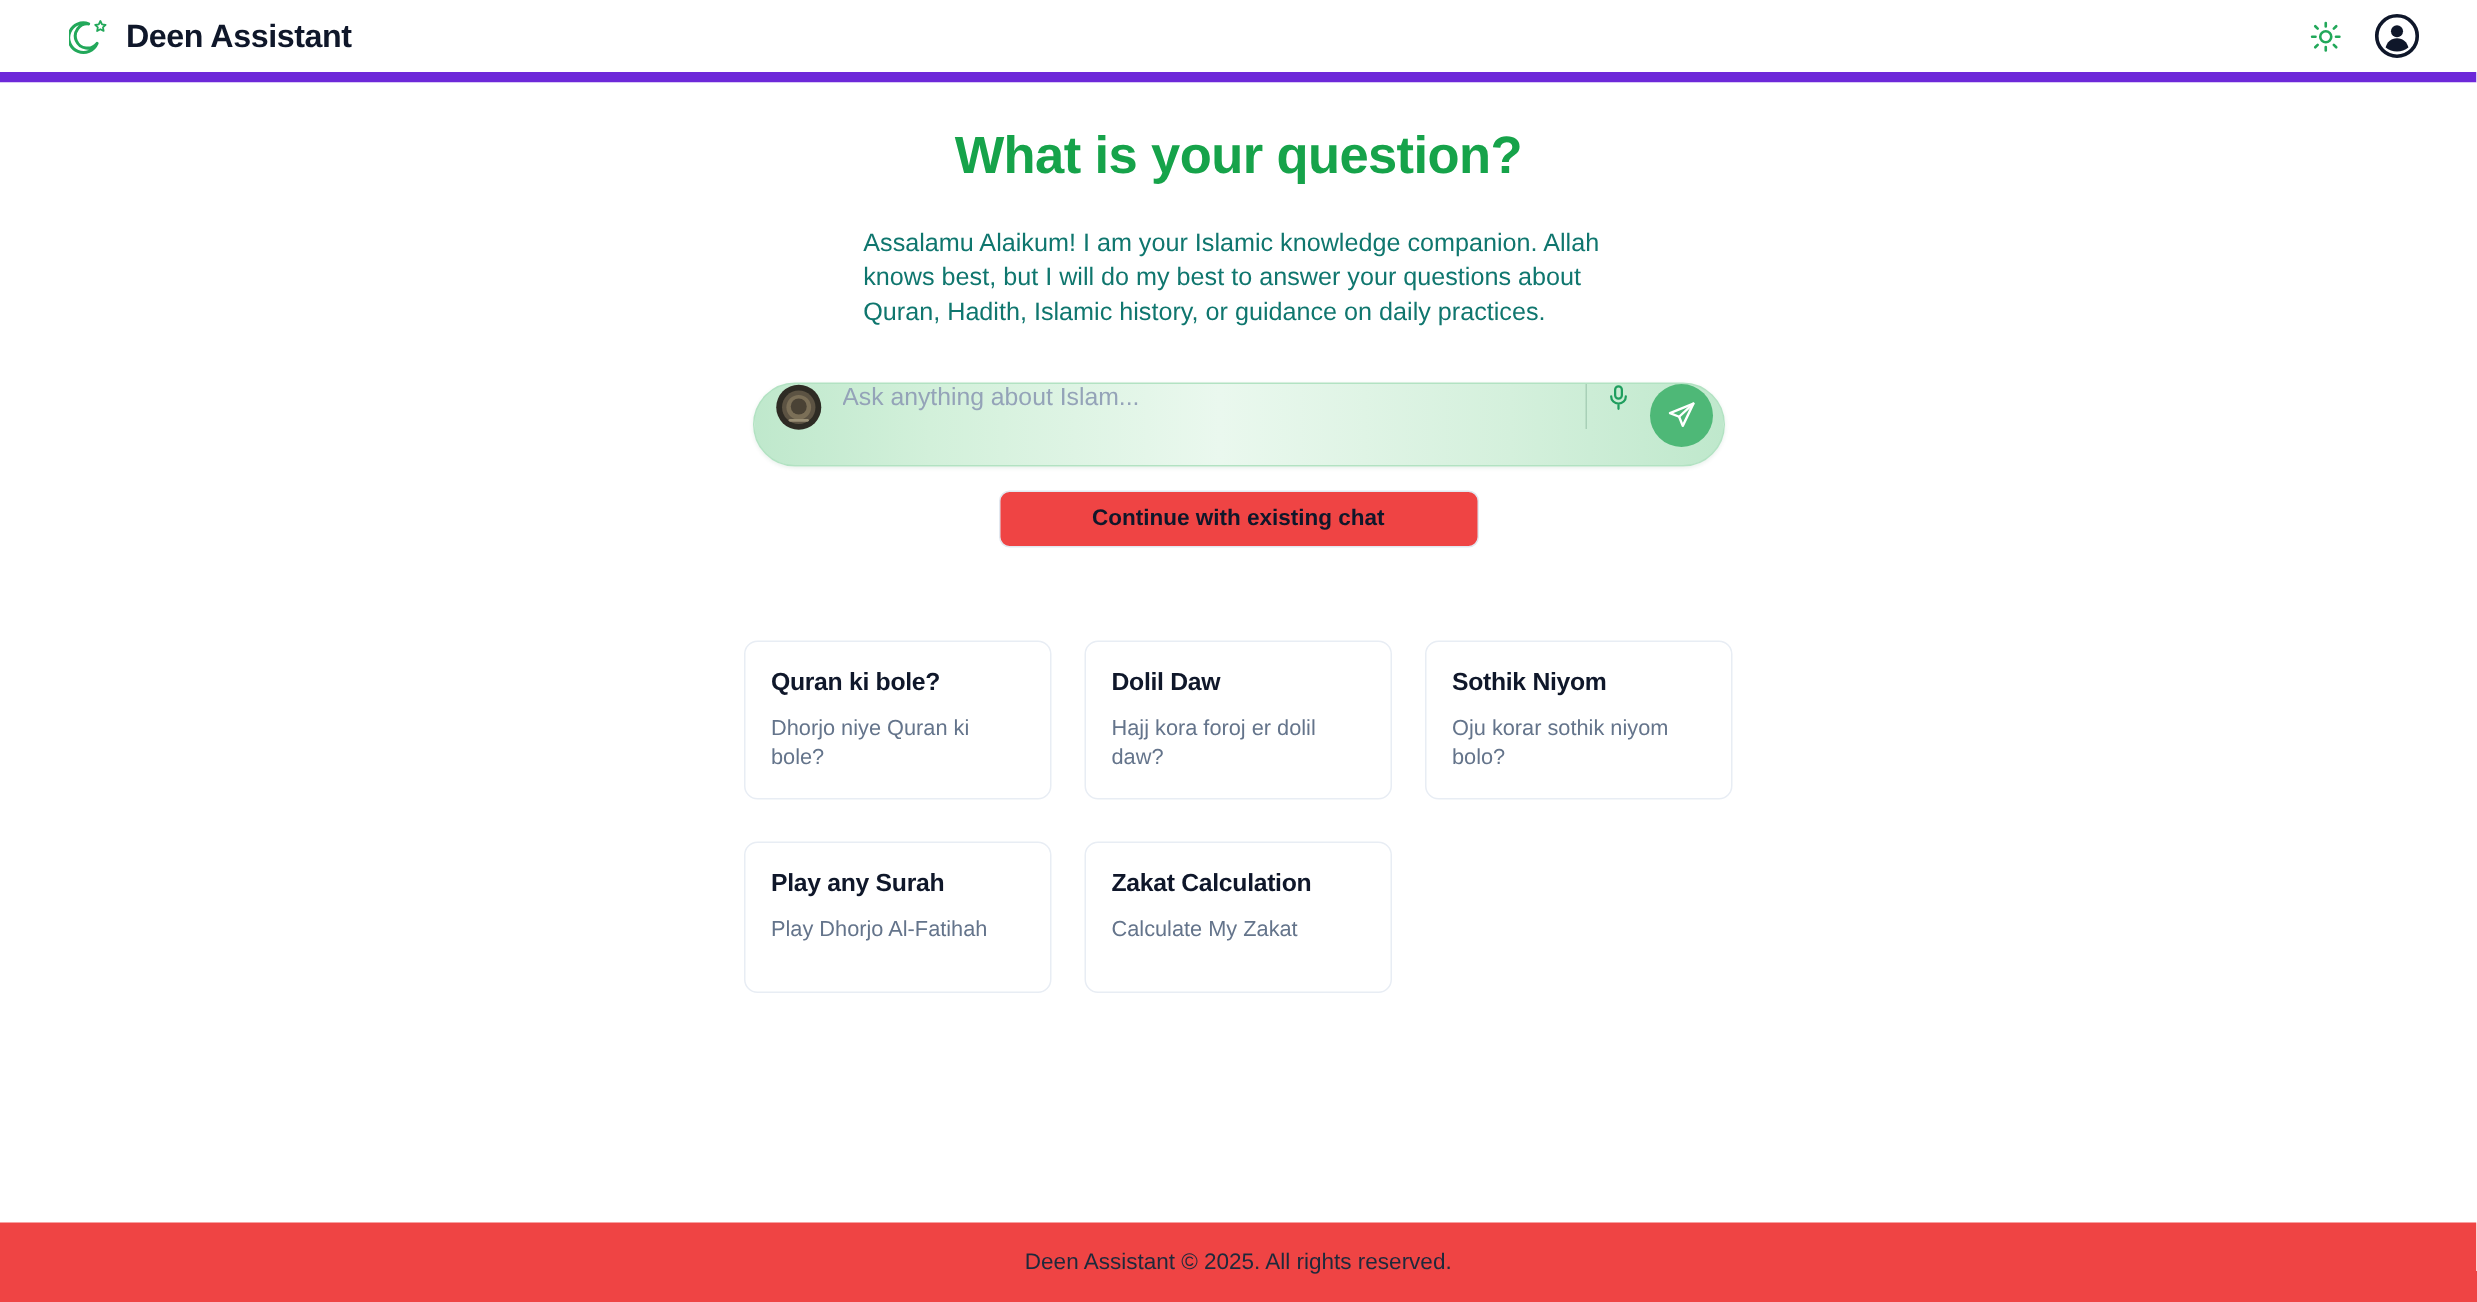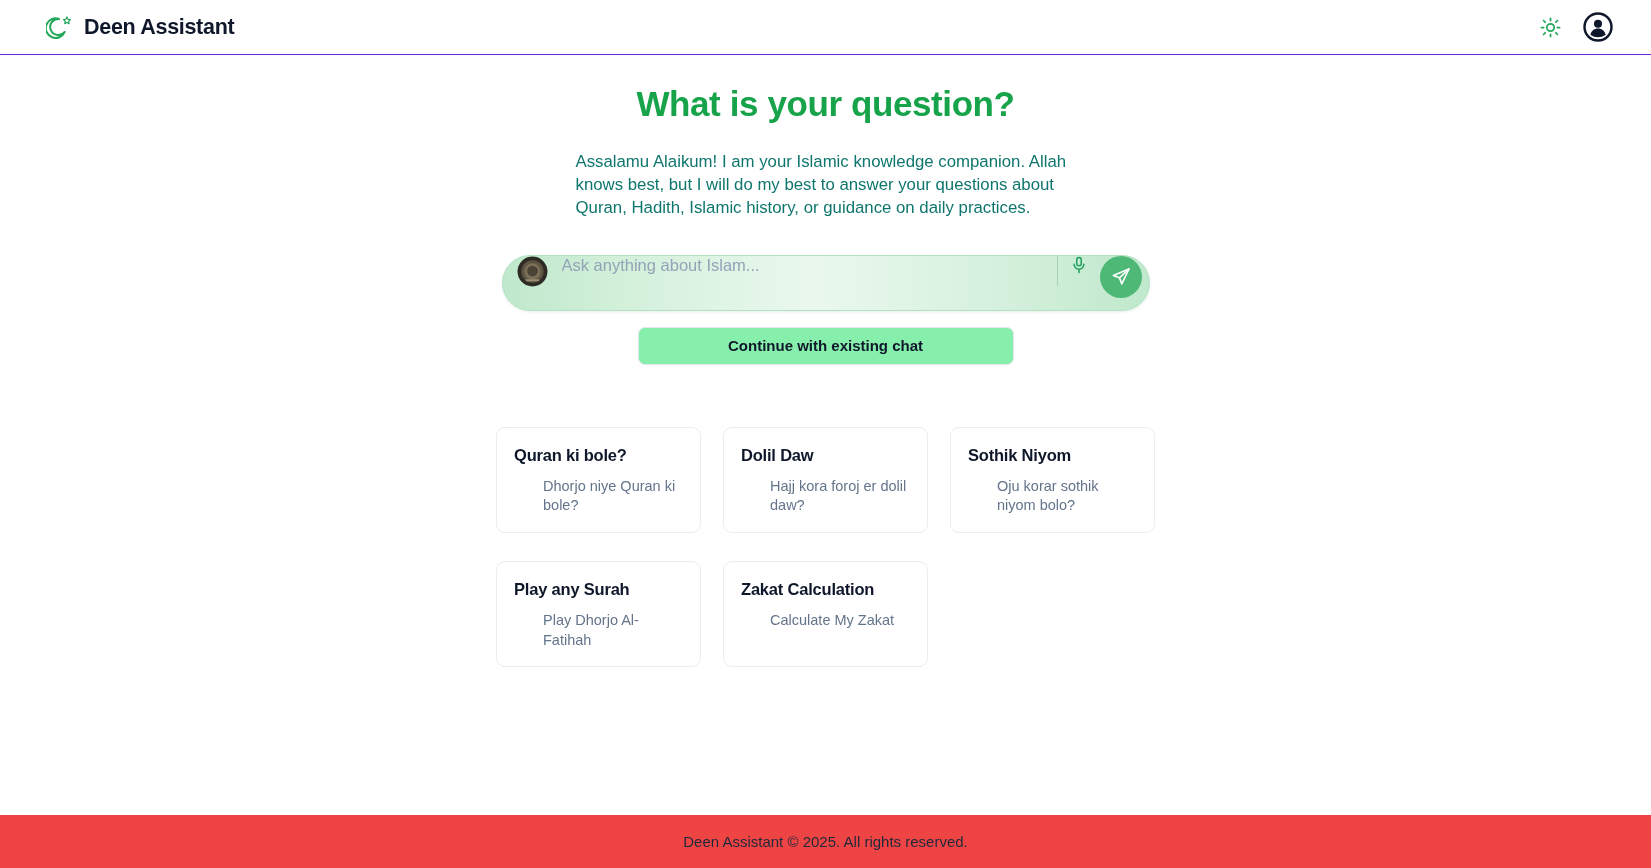"Deen Assistant" .header { border-bottom: 1px solid #6d28d9 -> 7px solid #6d28d9 }
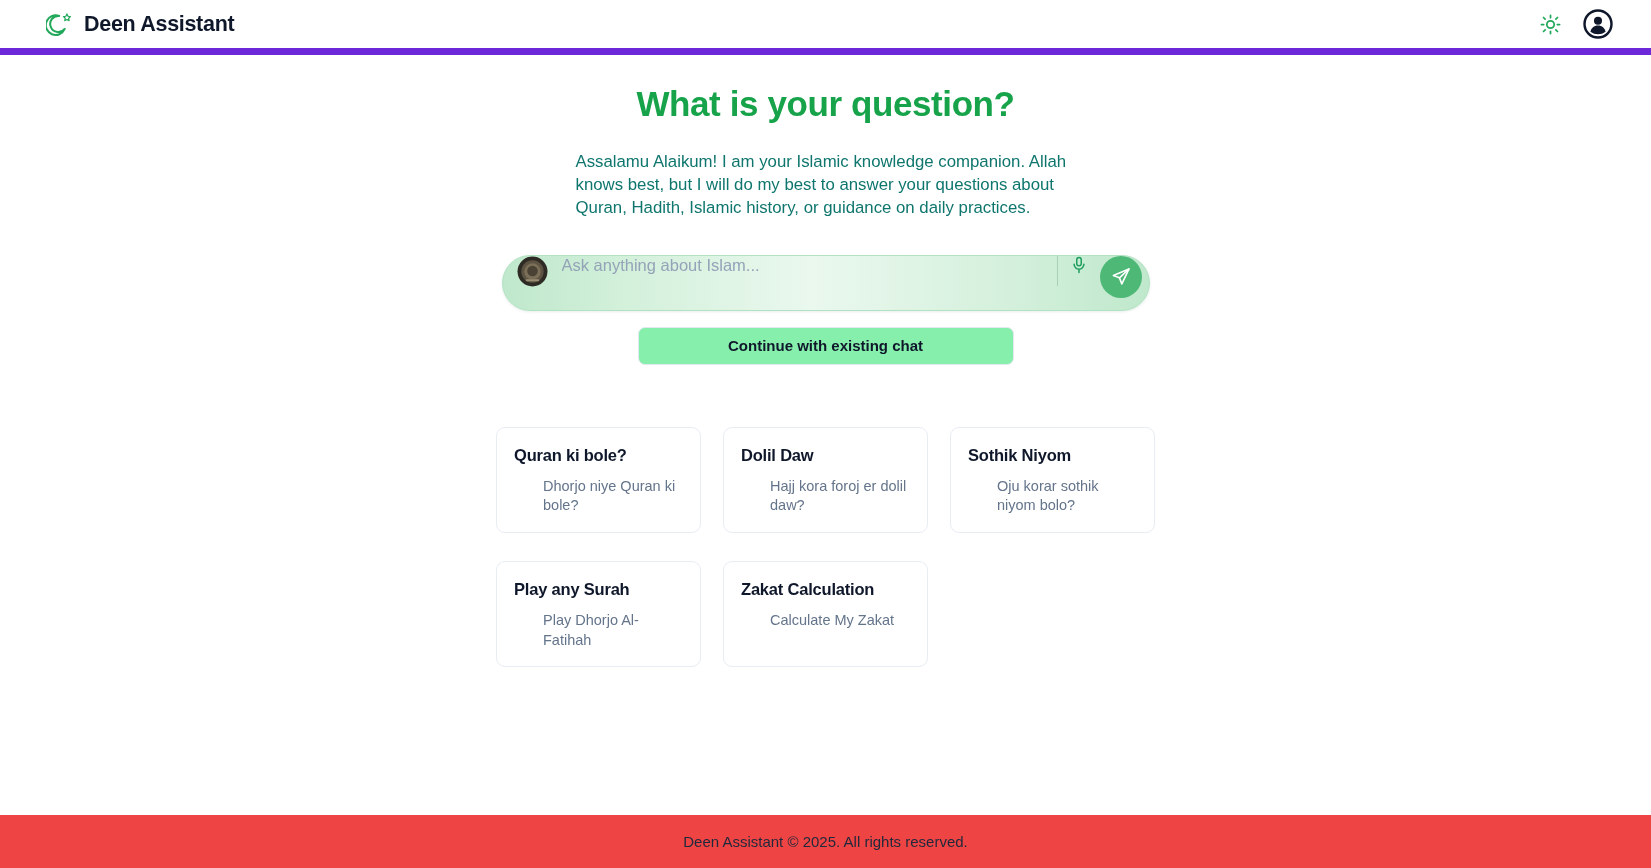"Continue with existing chat" .continue-btn { background: #86efac -> #ef4444; width: 376px -> 320px }
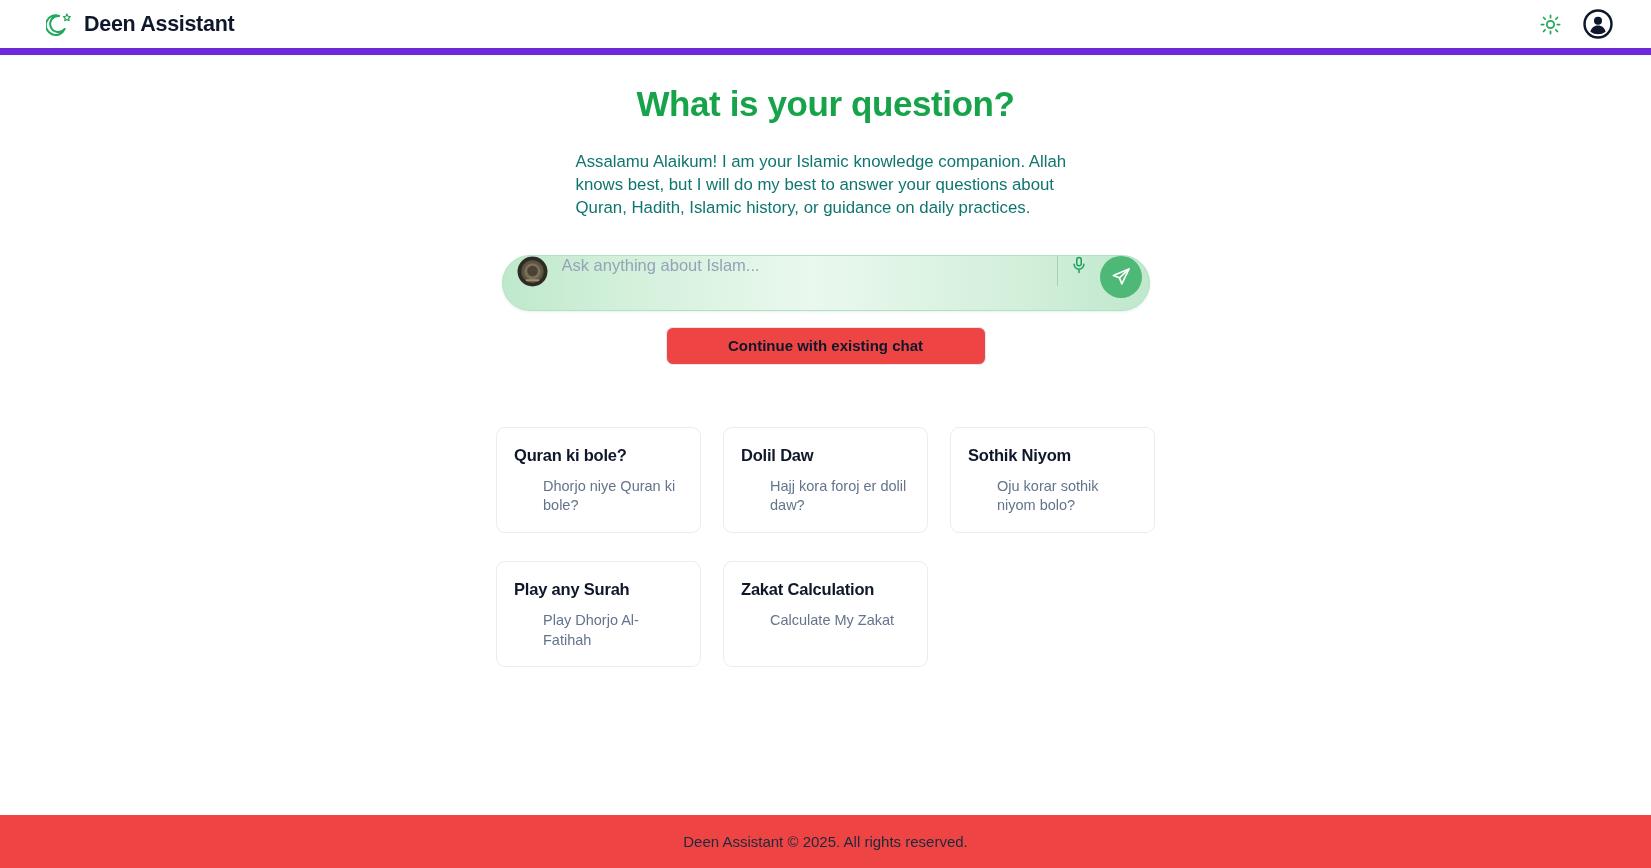"Dhorjo niye Quran ki bole?" .card-desc { margin-left: 29px -> none }
